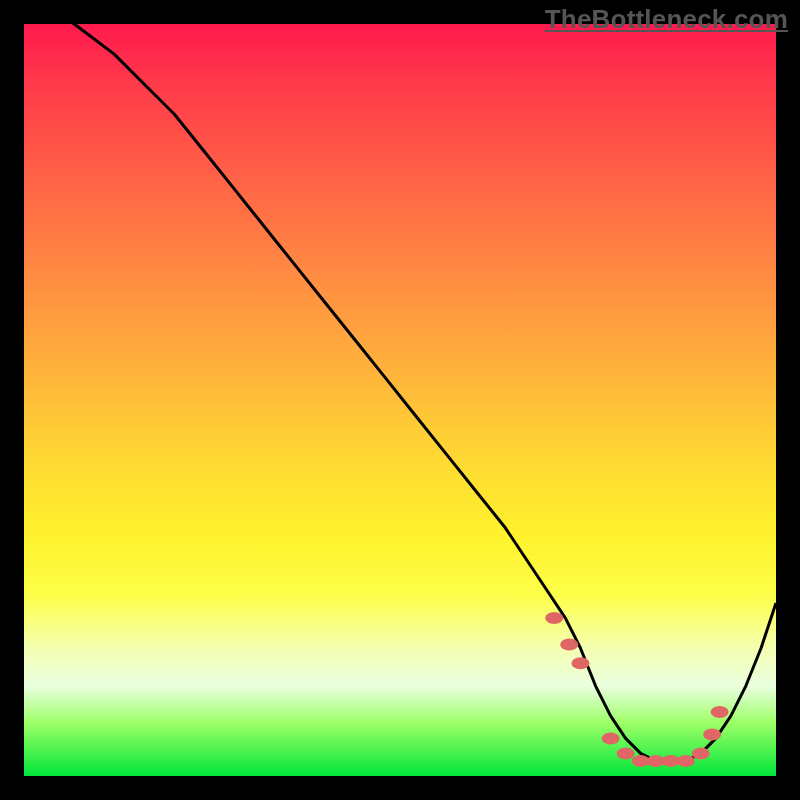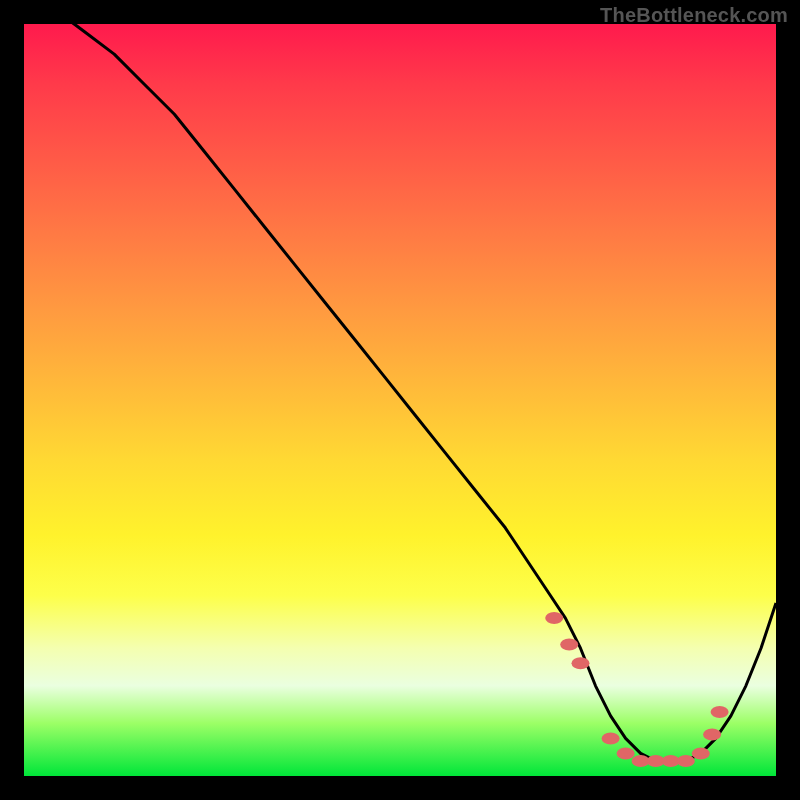"TheBottleneck.com" .watermark { font-size: 20px -> 26px; text-decoration: none -> underline }
